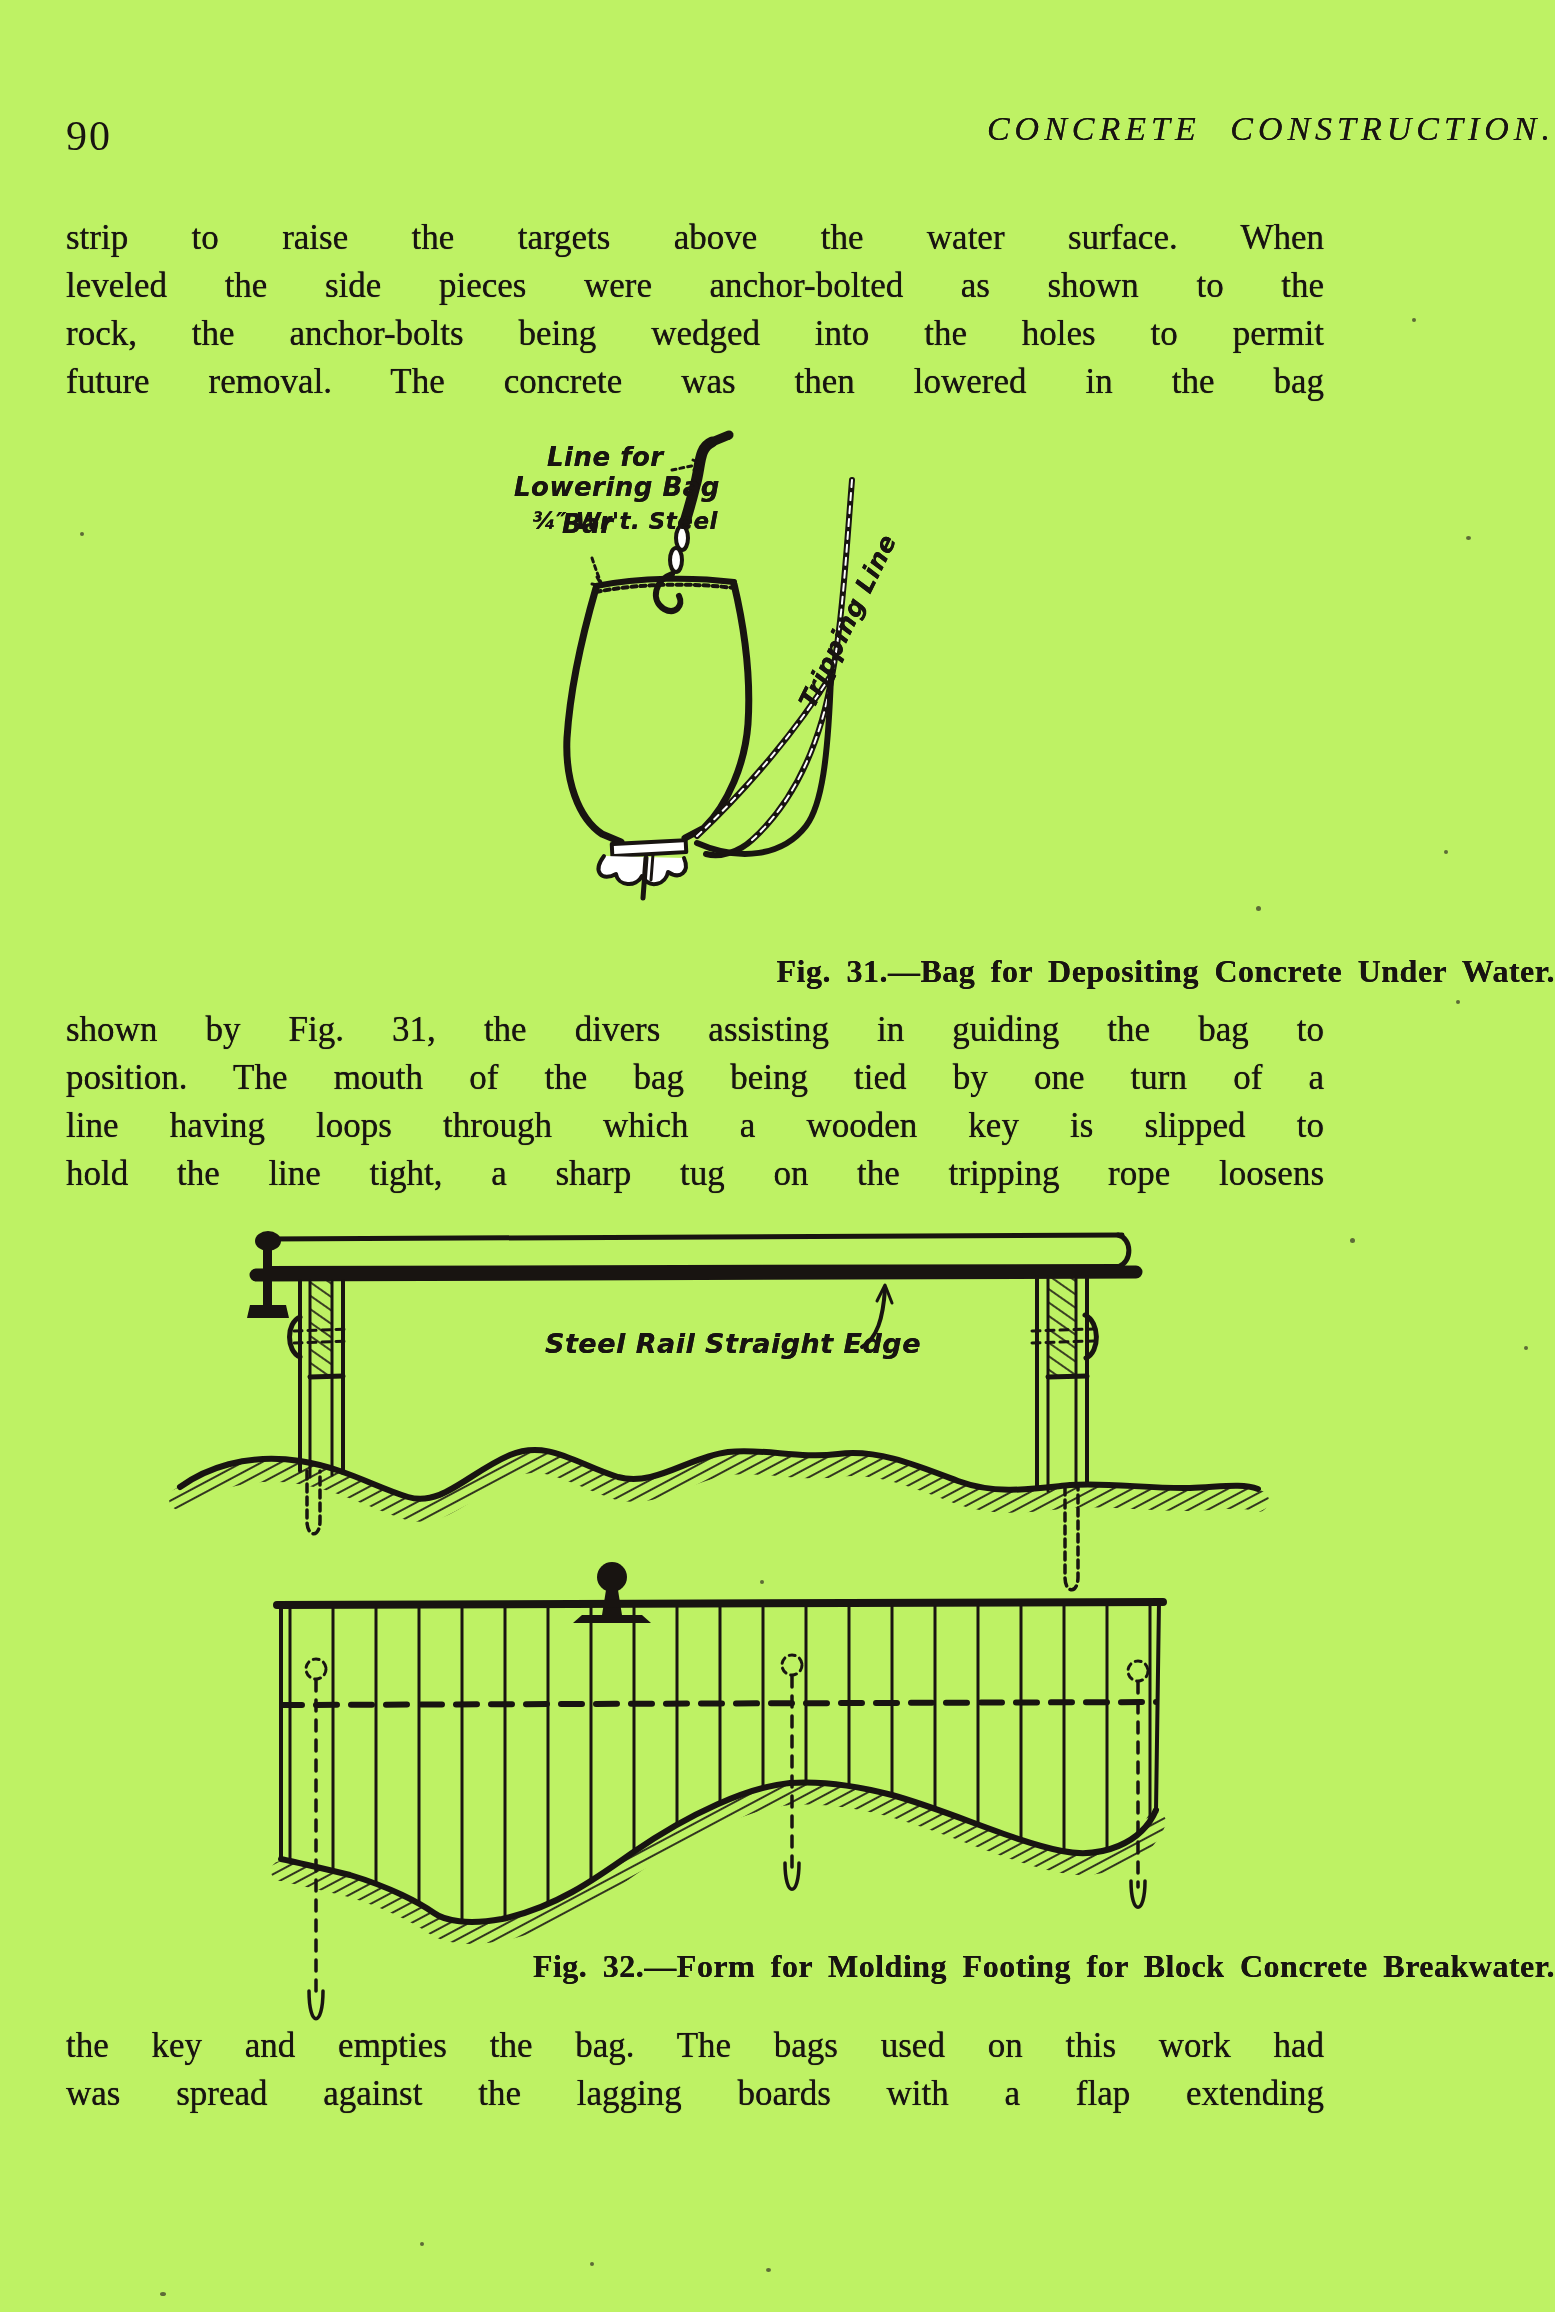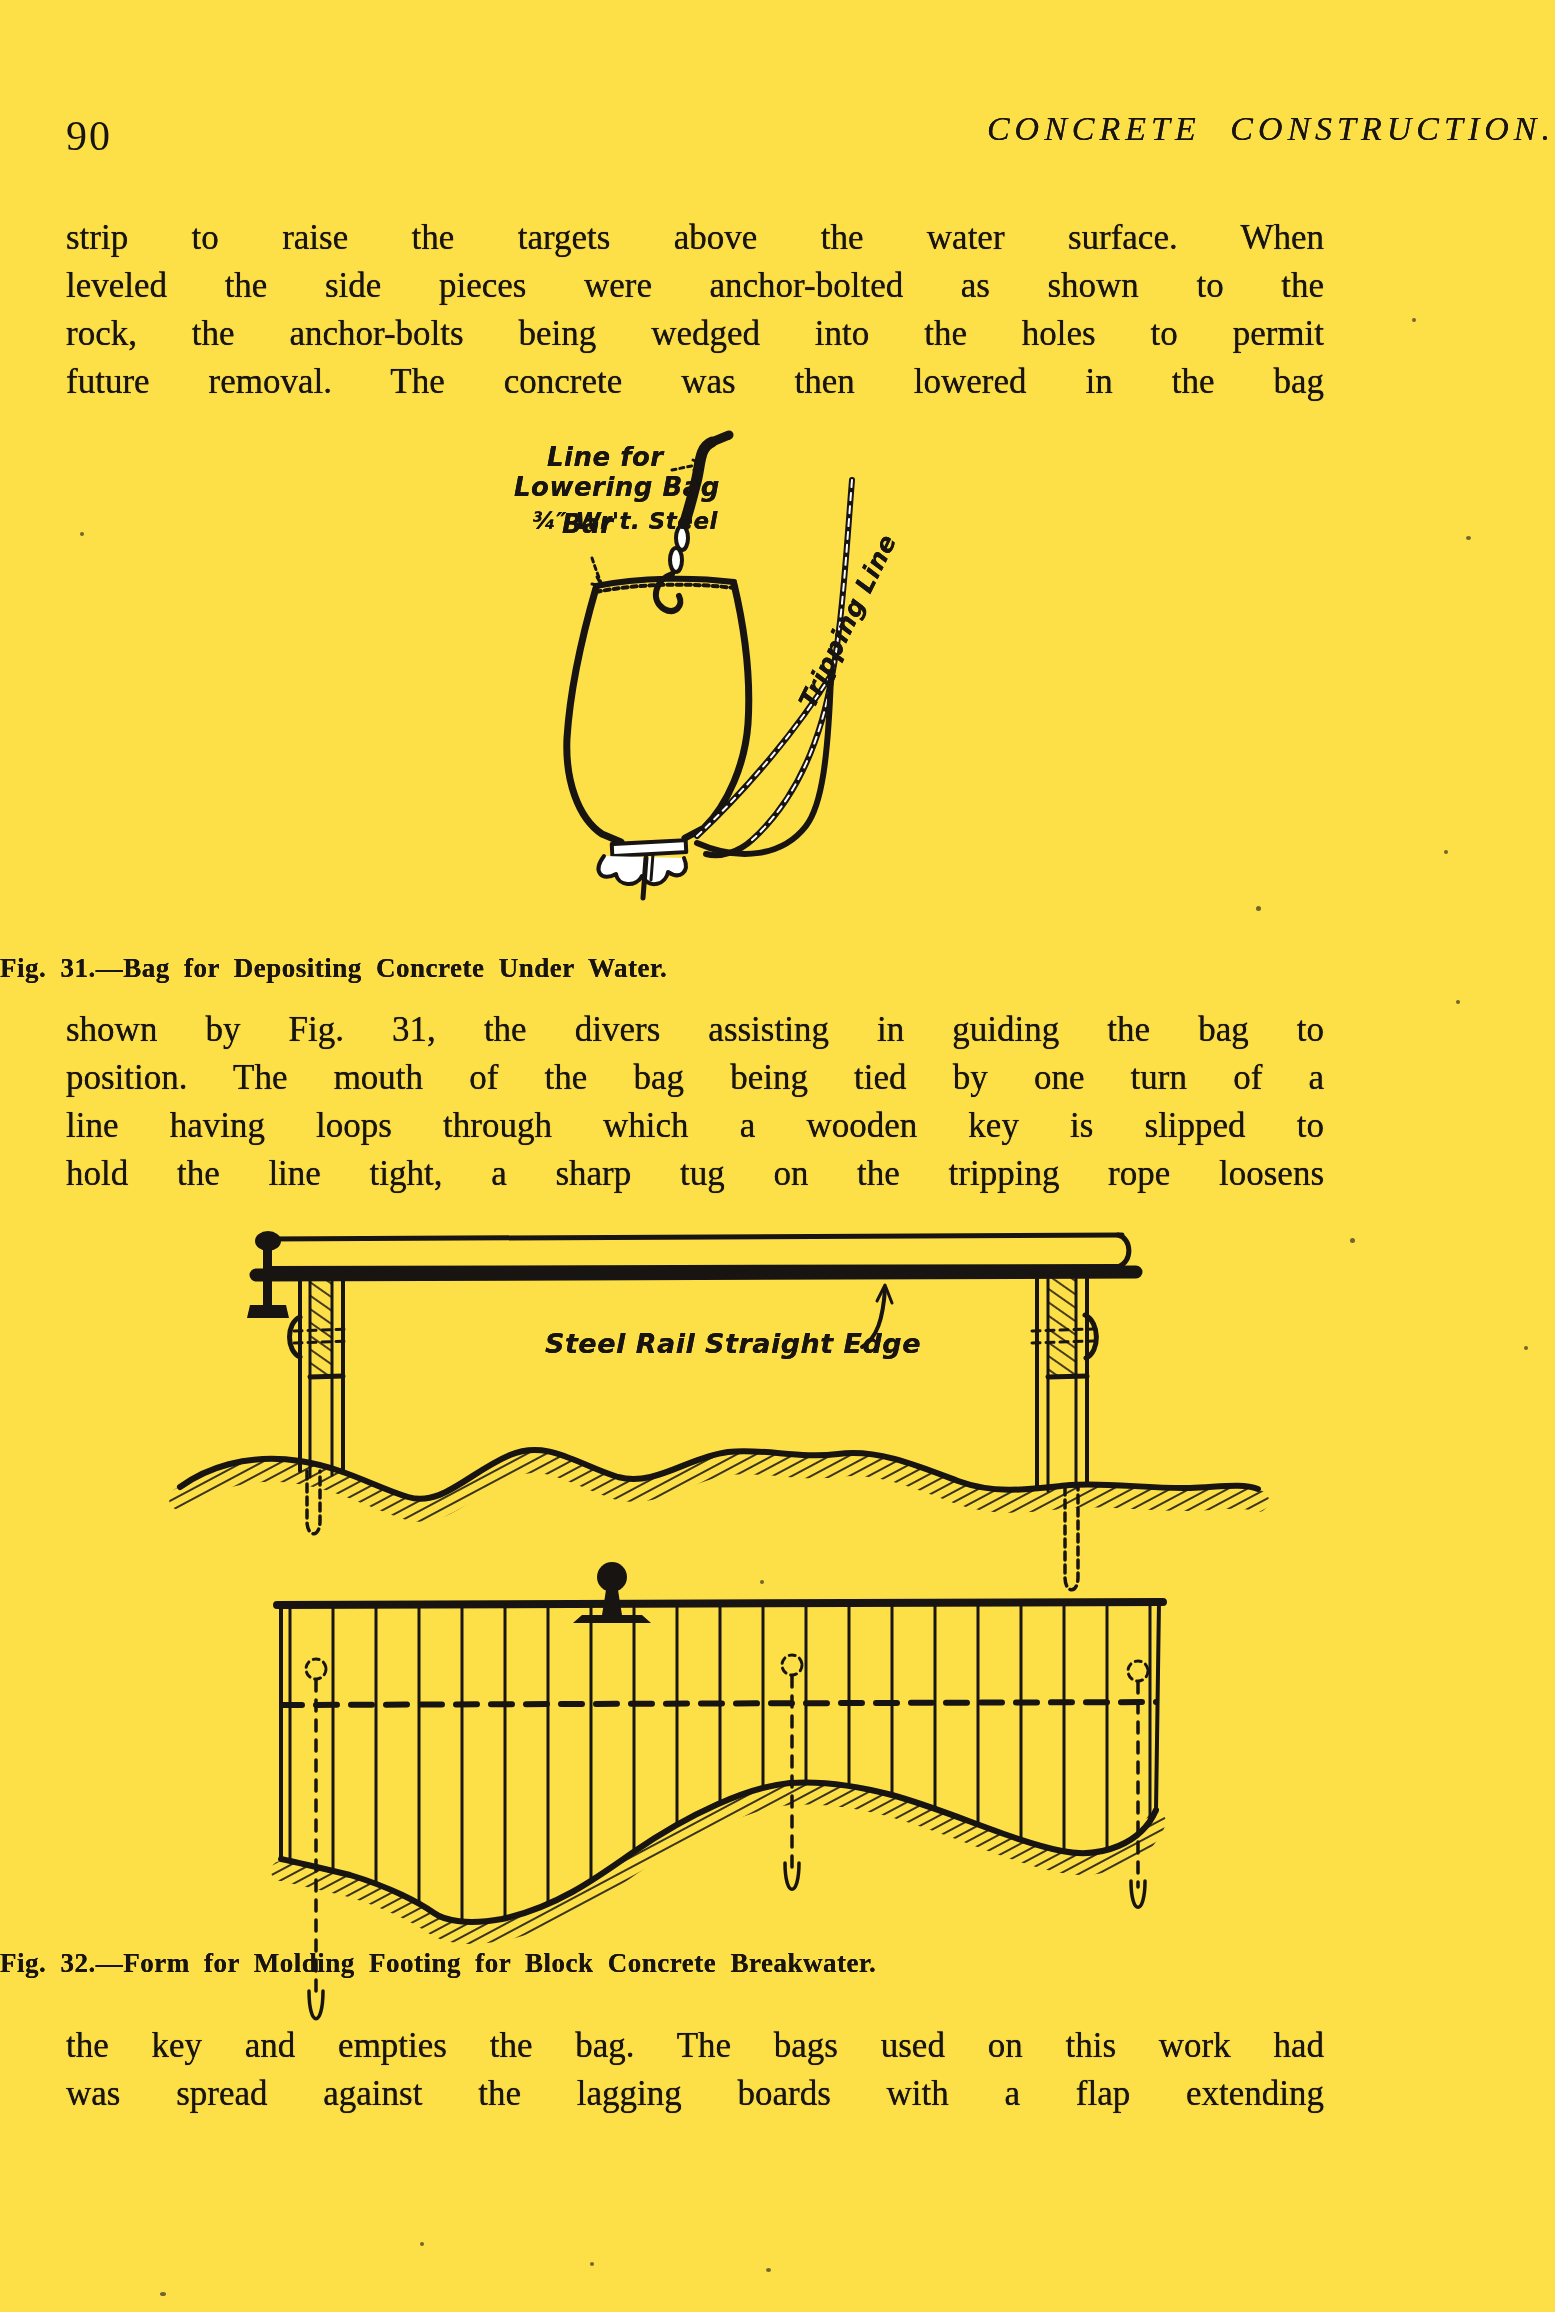"90" #scan-page { background: #fde047 -> #bef264 }
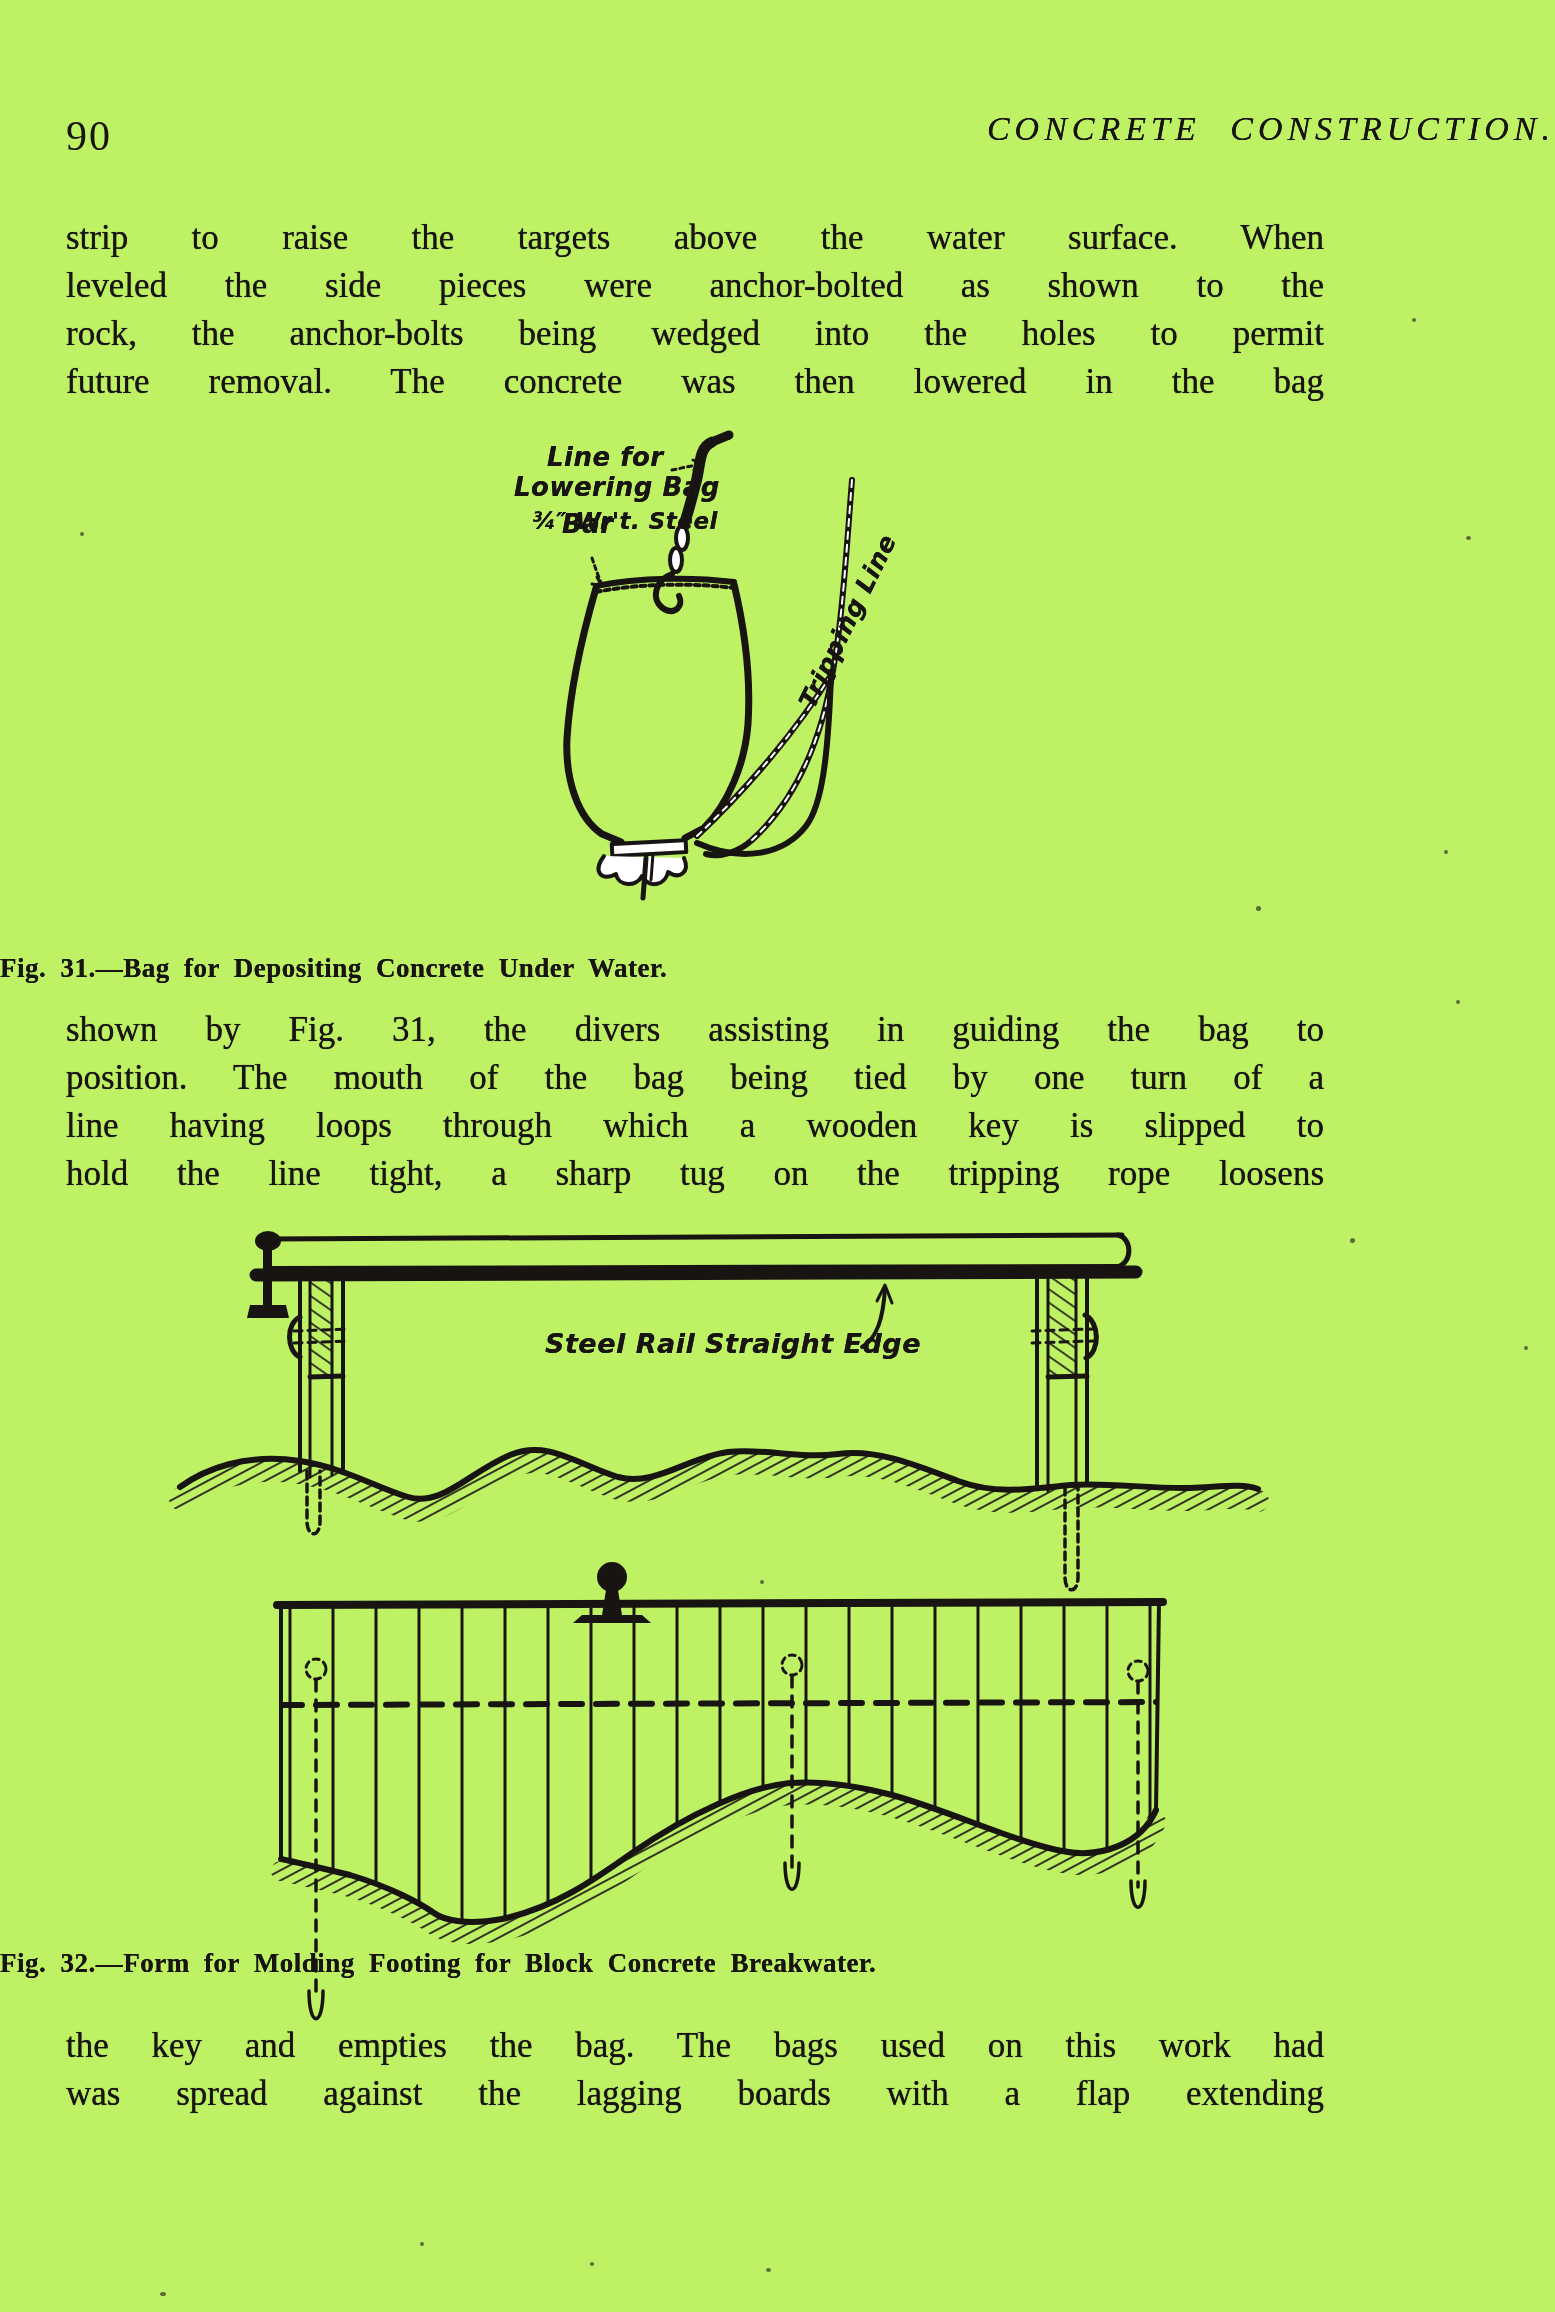"Fig. 31.—Bag for Depositing Concrete" .caption { font-size: 27px -> 32px; text-align: left -> right }
